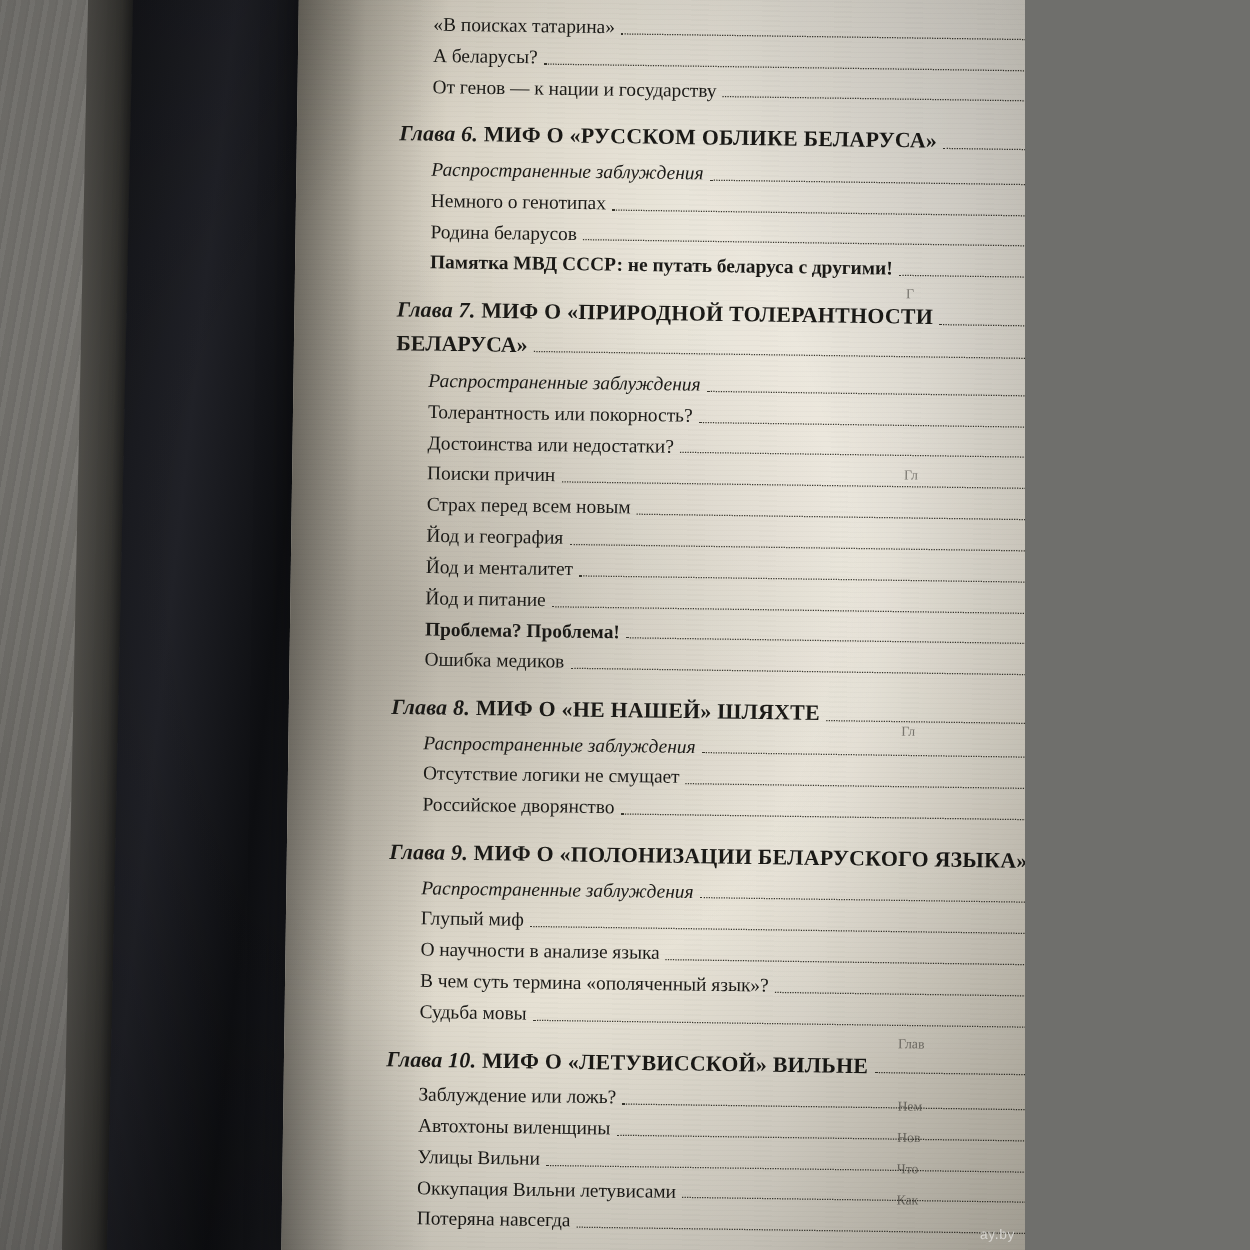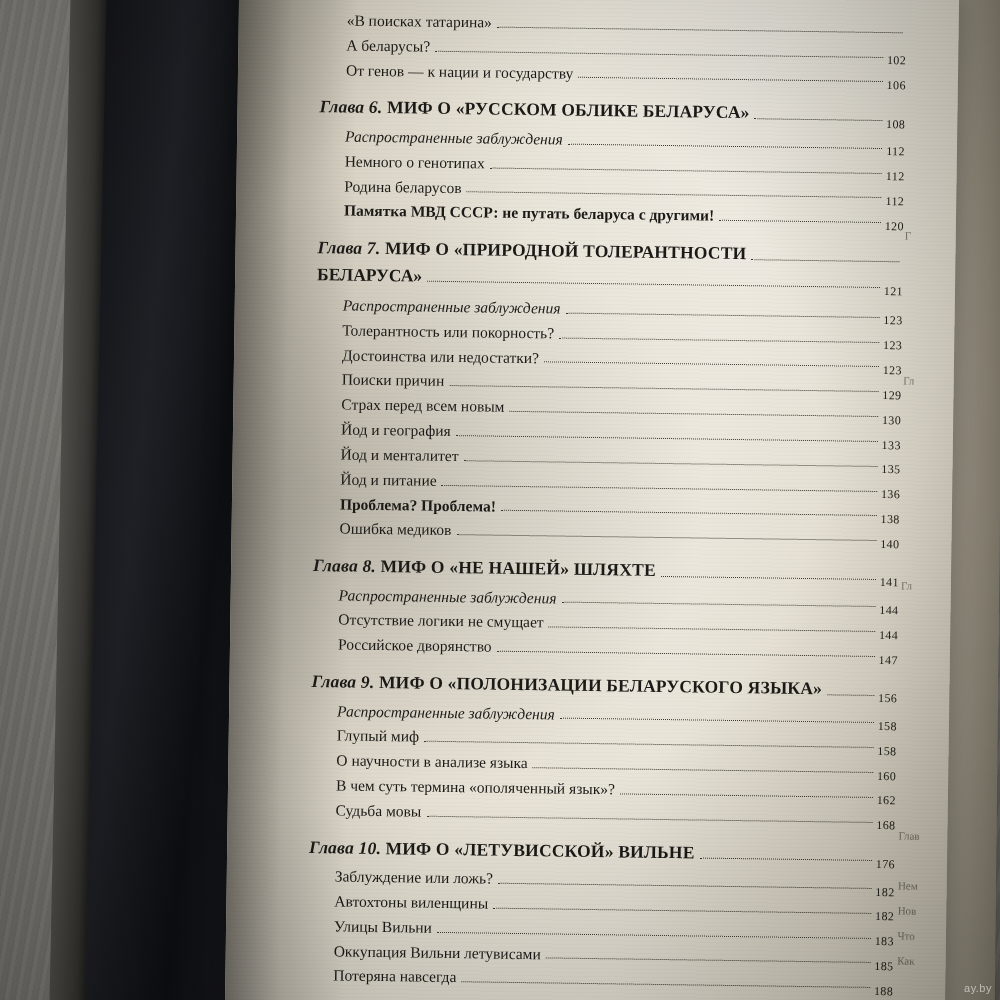"ay.by" #scene { width: 1000px -> 820px }
